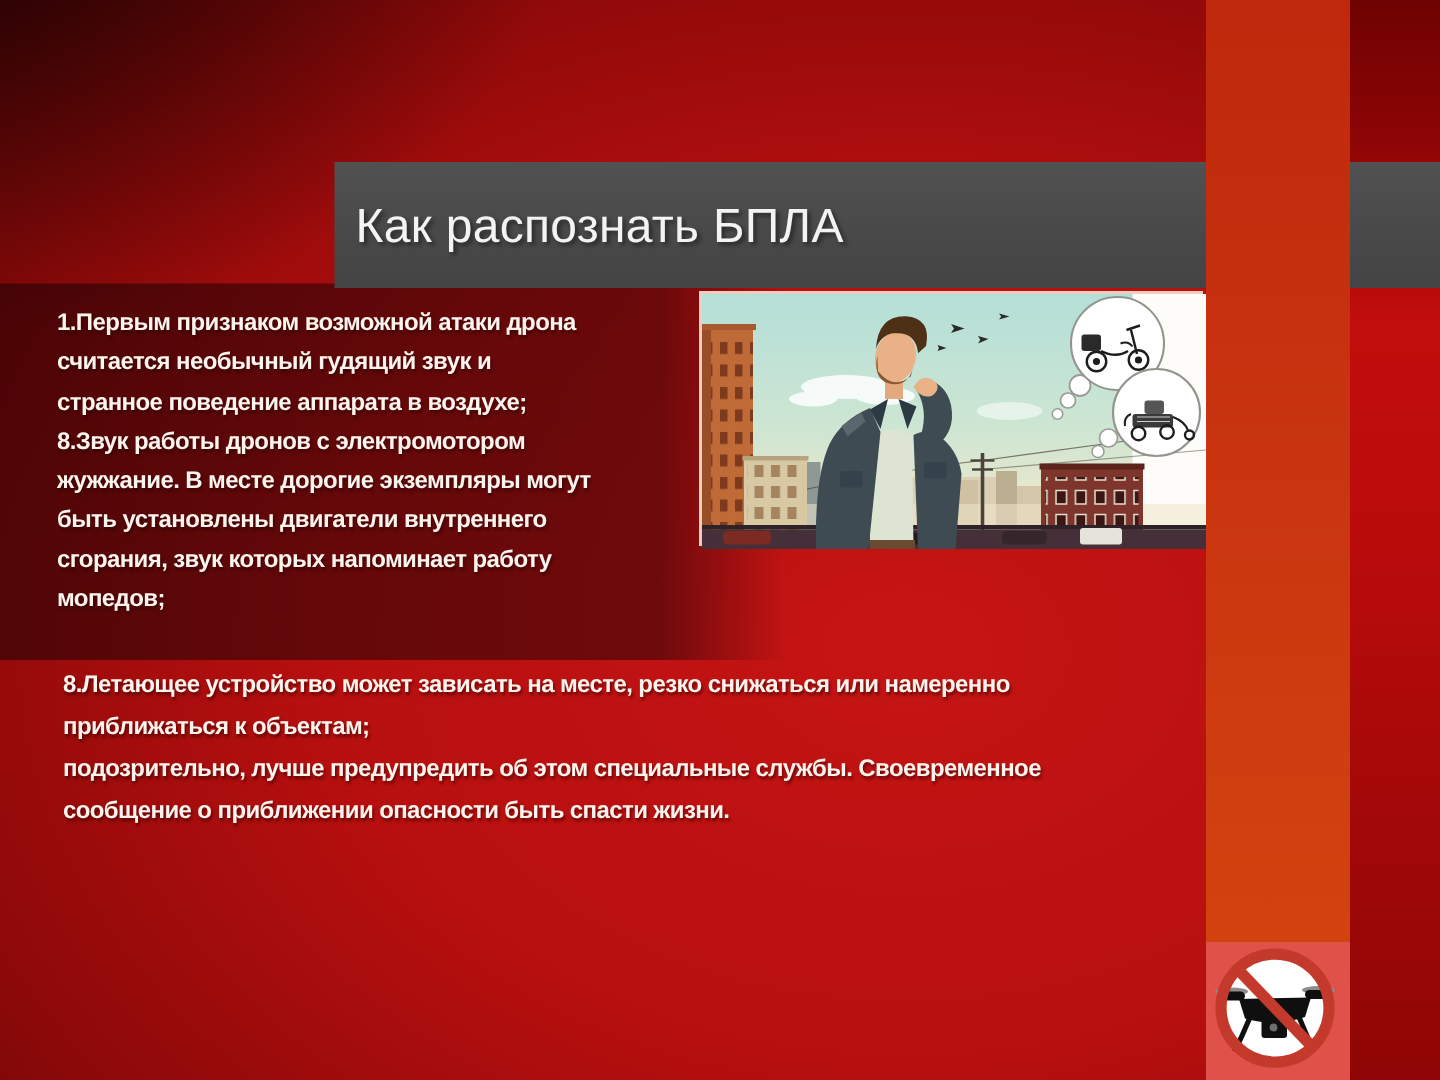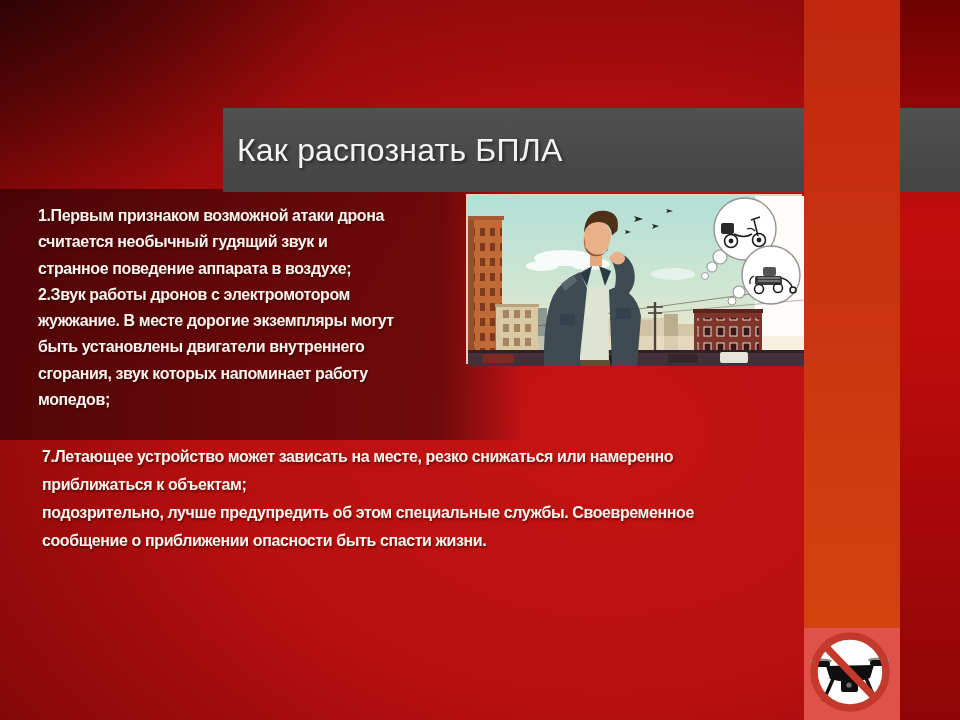"2.Звук работы дронов с электромотором" div.tline { text: 2.Звук -> 8.Звук }
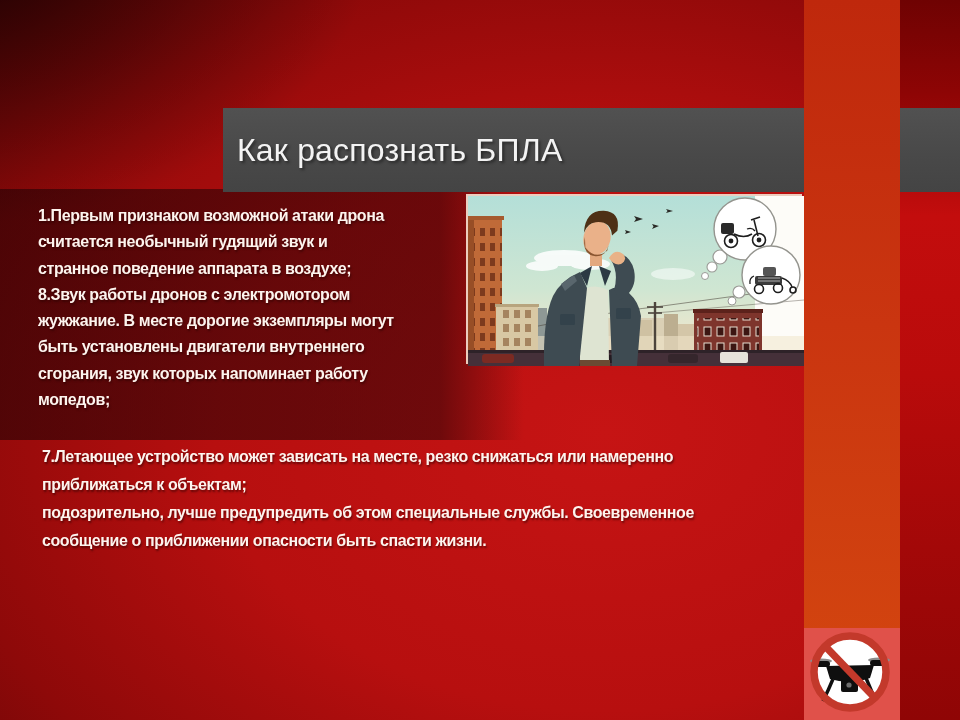"7.Летающее устройство может зависать на" div.tline { text: 7.Летающее -> 8.Летающее }
